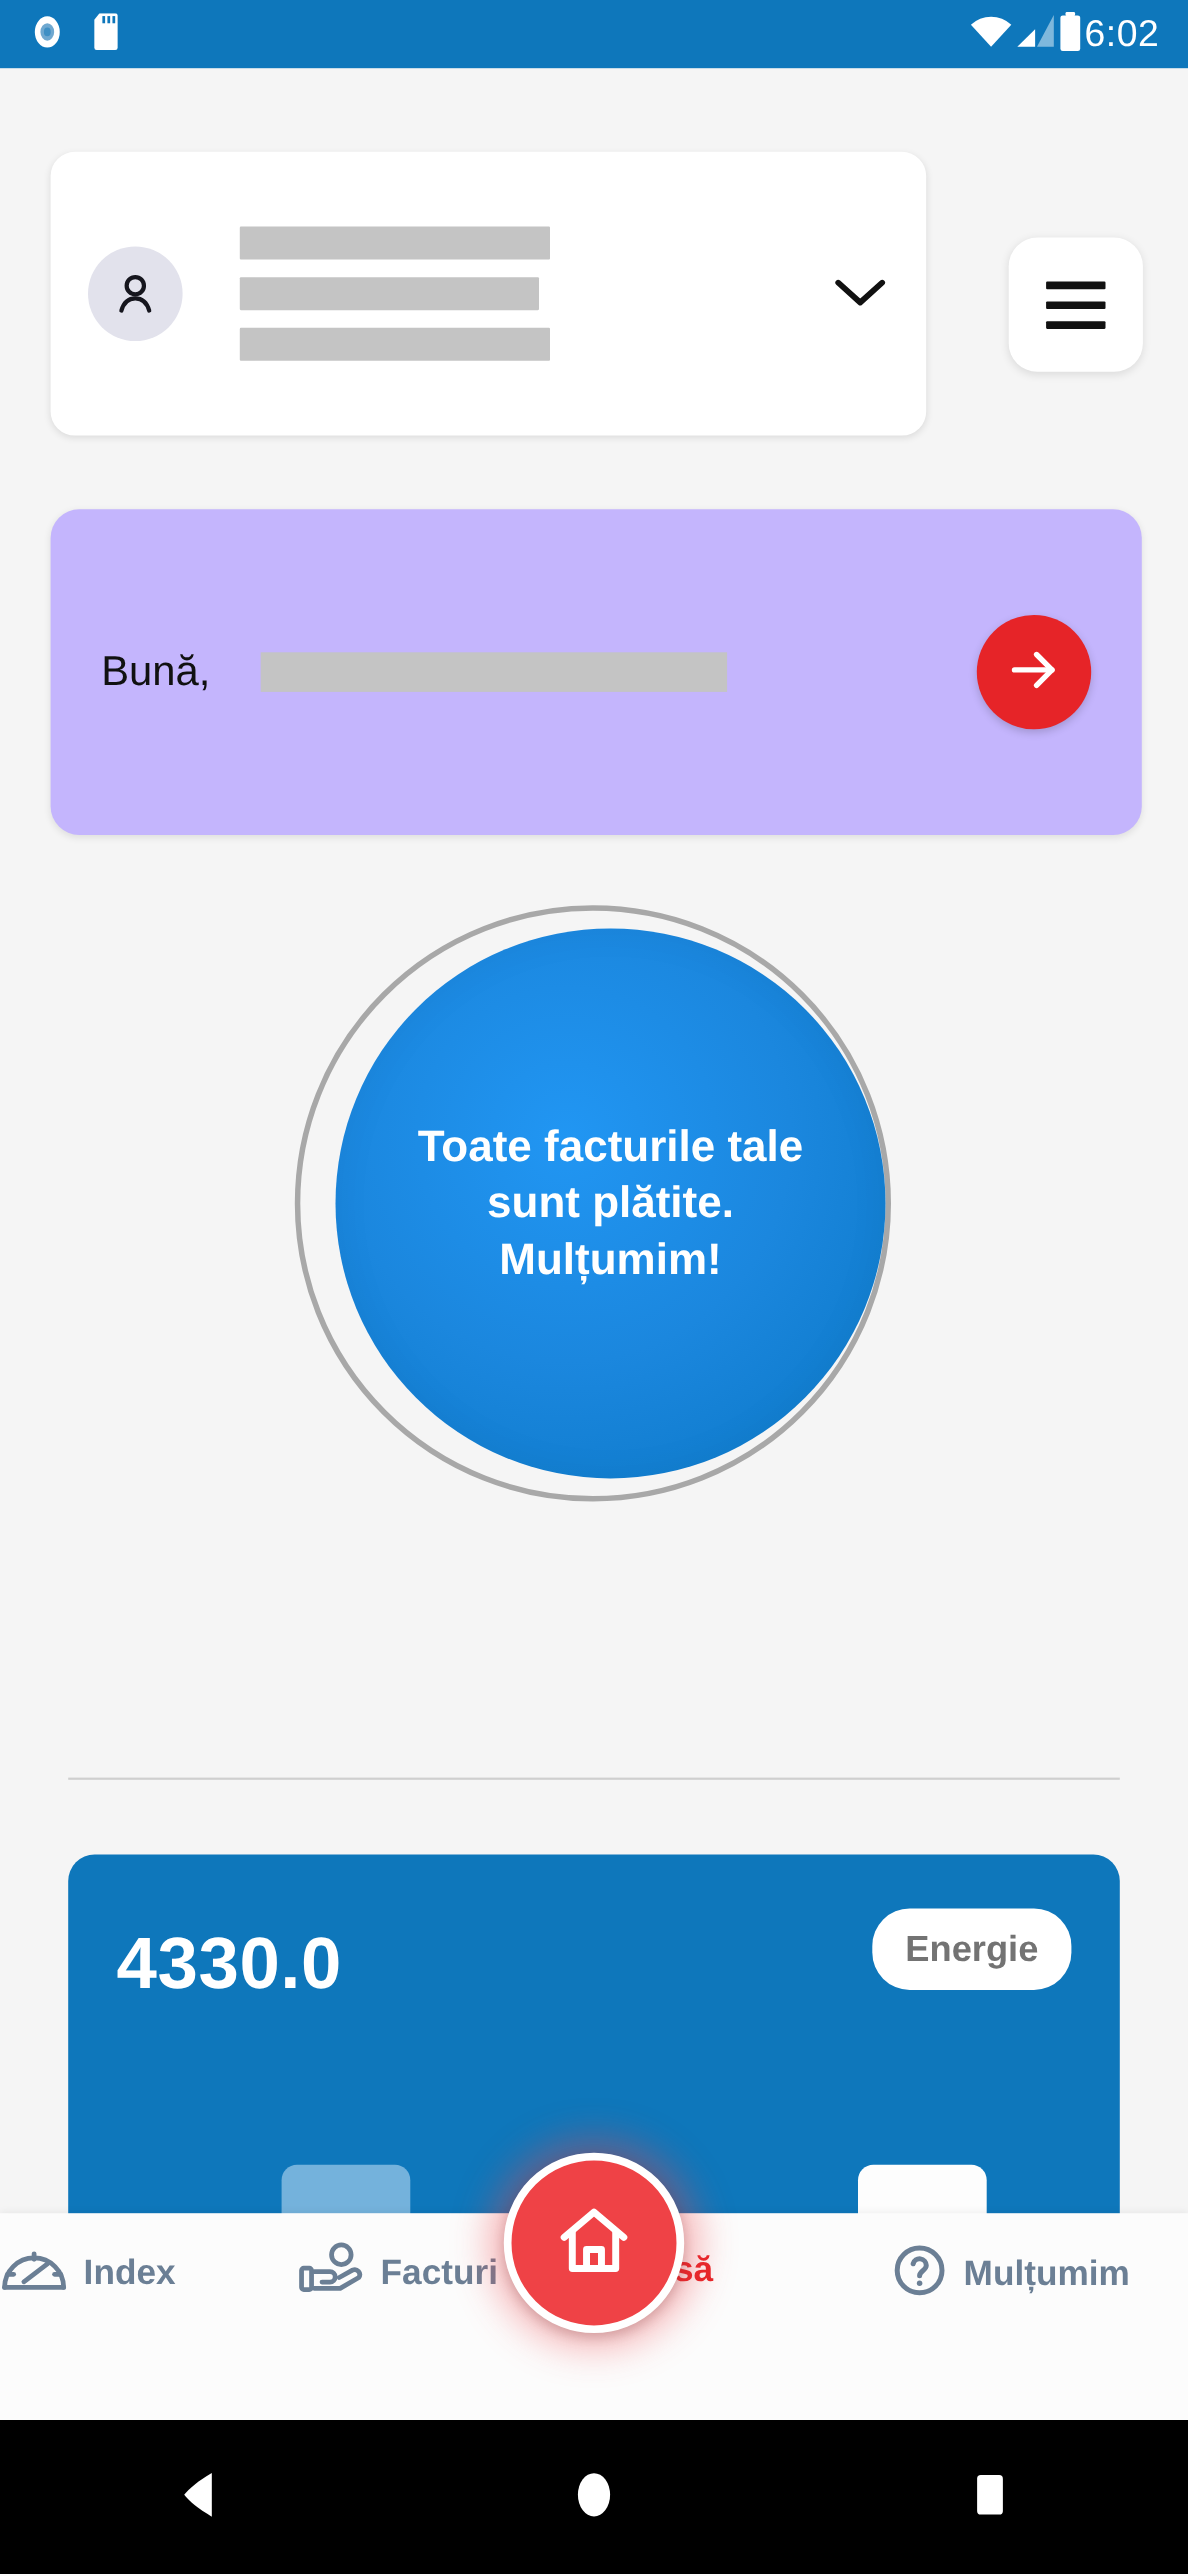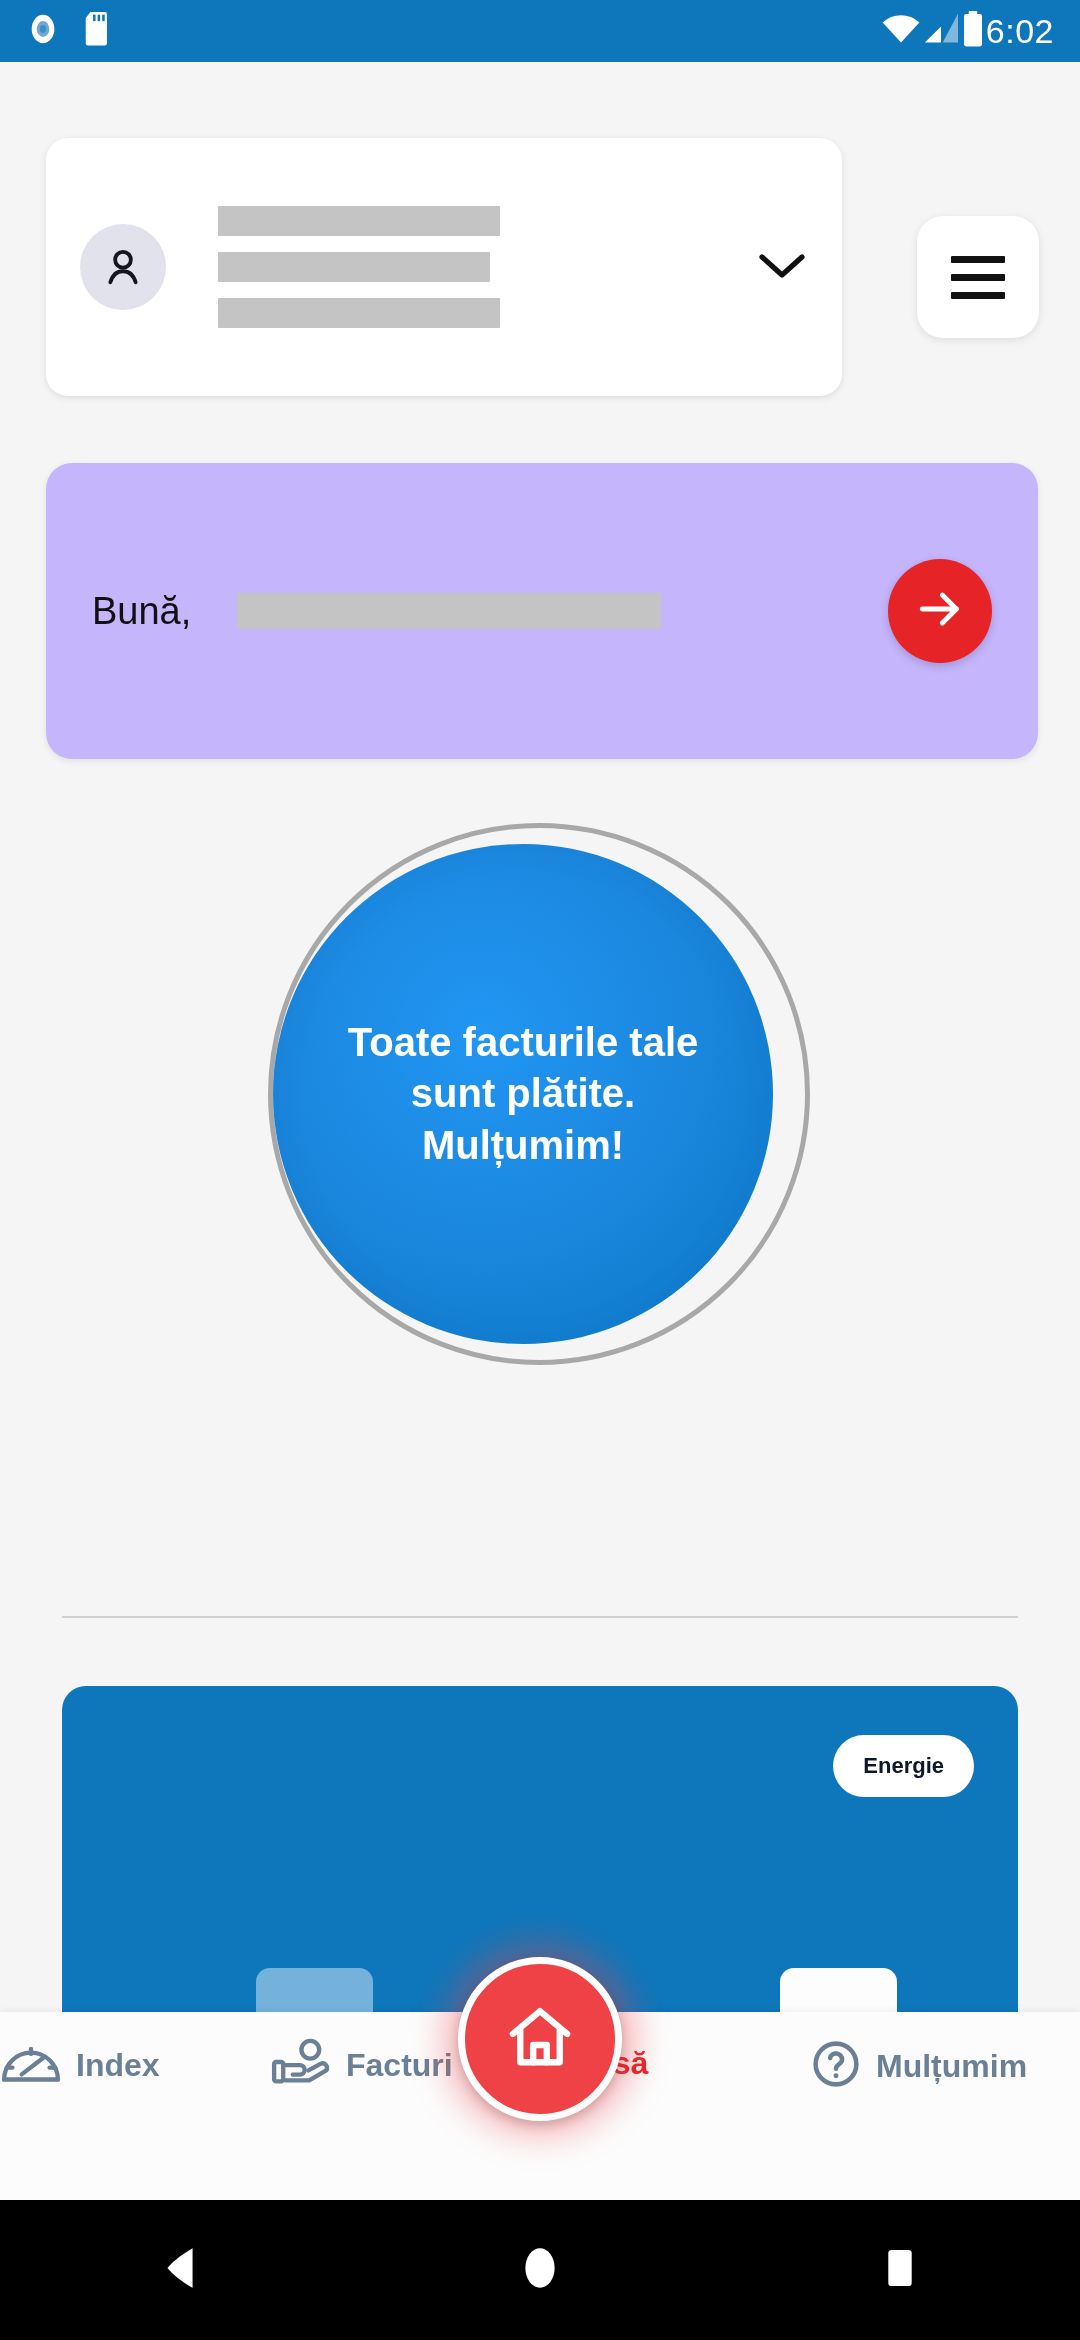"Toate facturile tale sunt plătite." .status-ring { justify-content: flex-start -> flex-end }
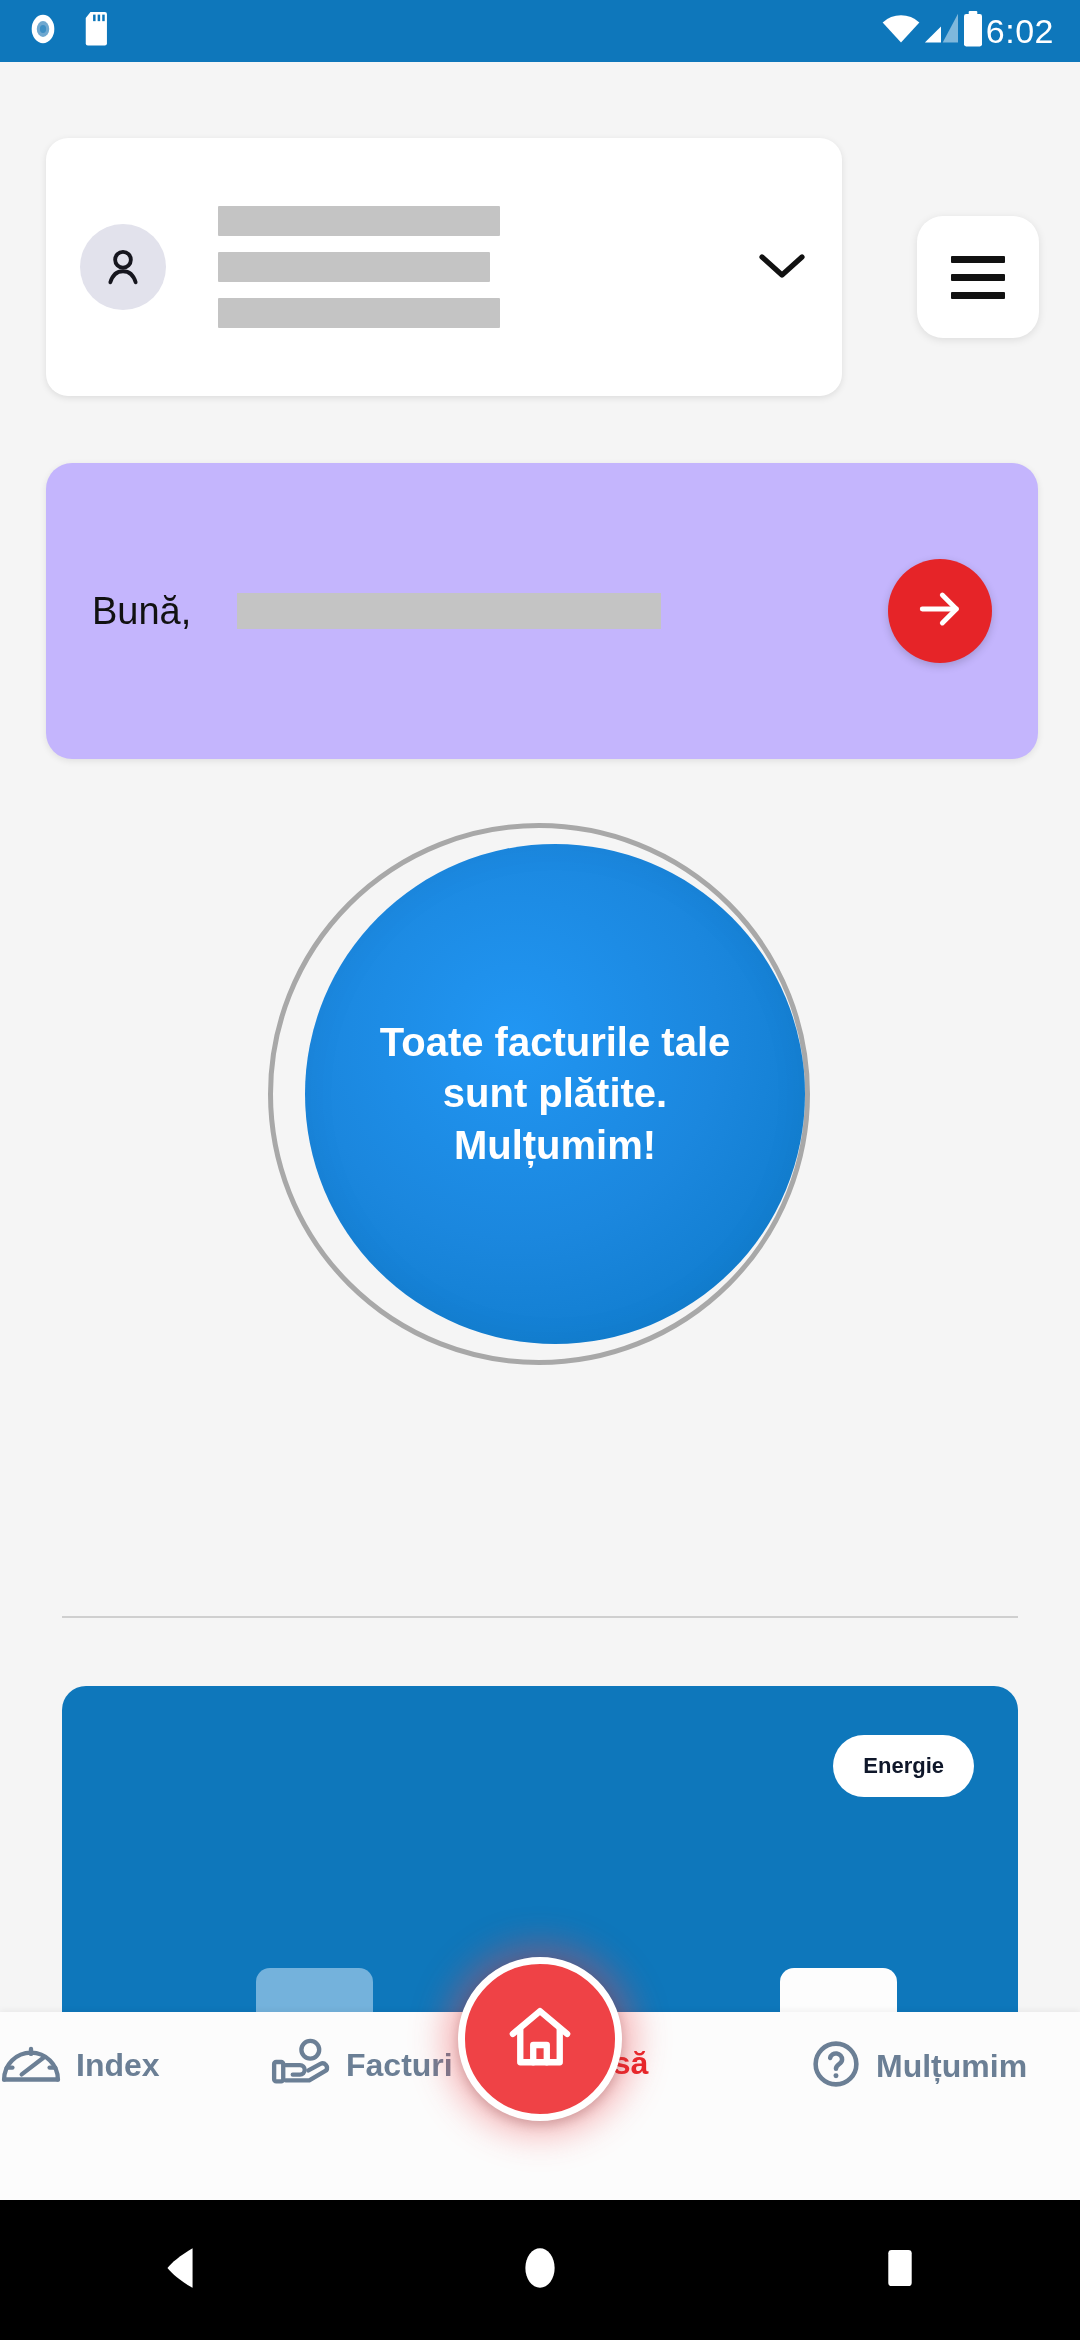"4330.0" div.idx-value { html: none -> <div>4330.0</div> }
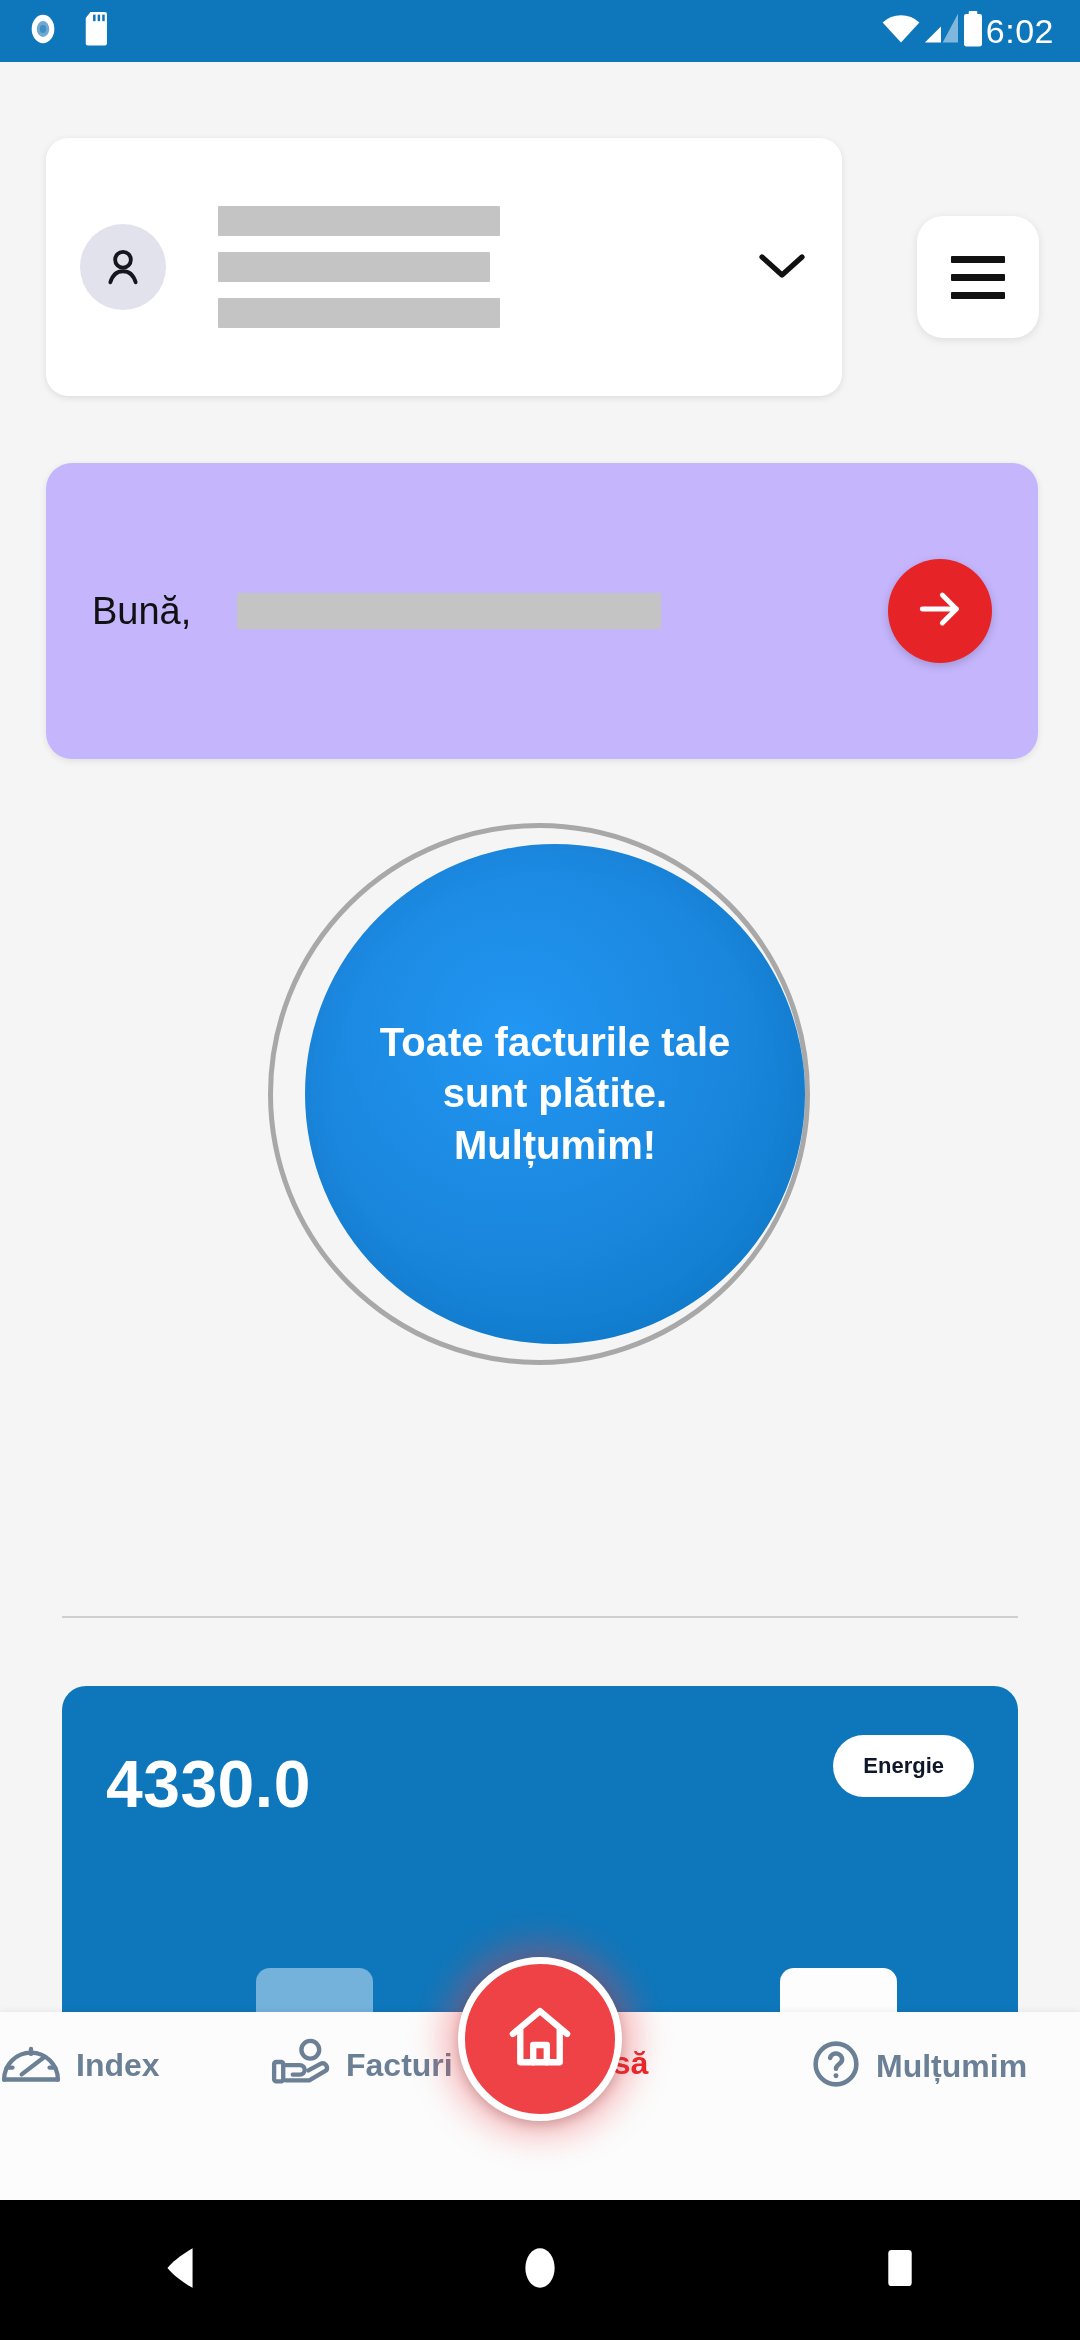"Energie" .idx-badge { color: #0f172a -> #737373; font-size: 22px -> 33px }
